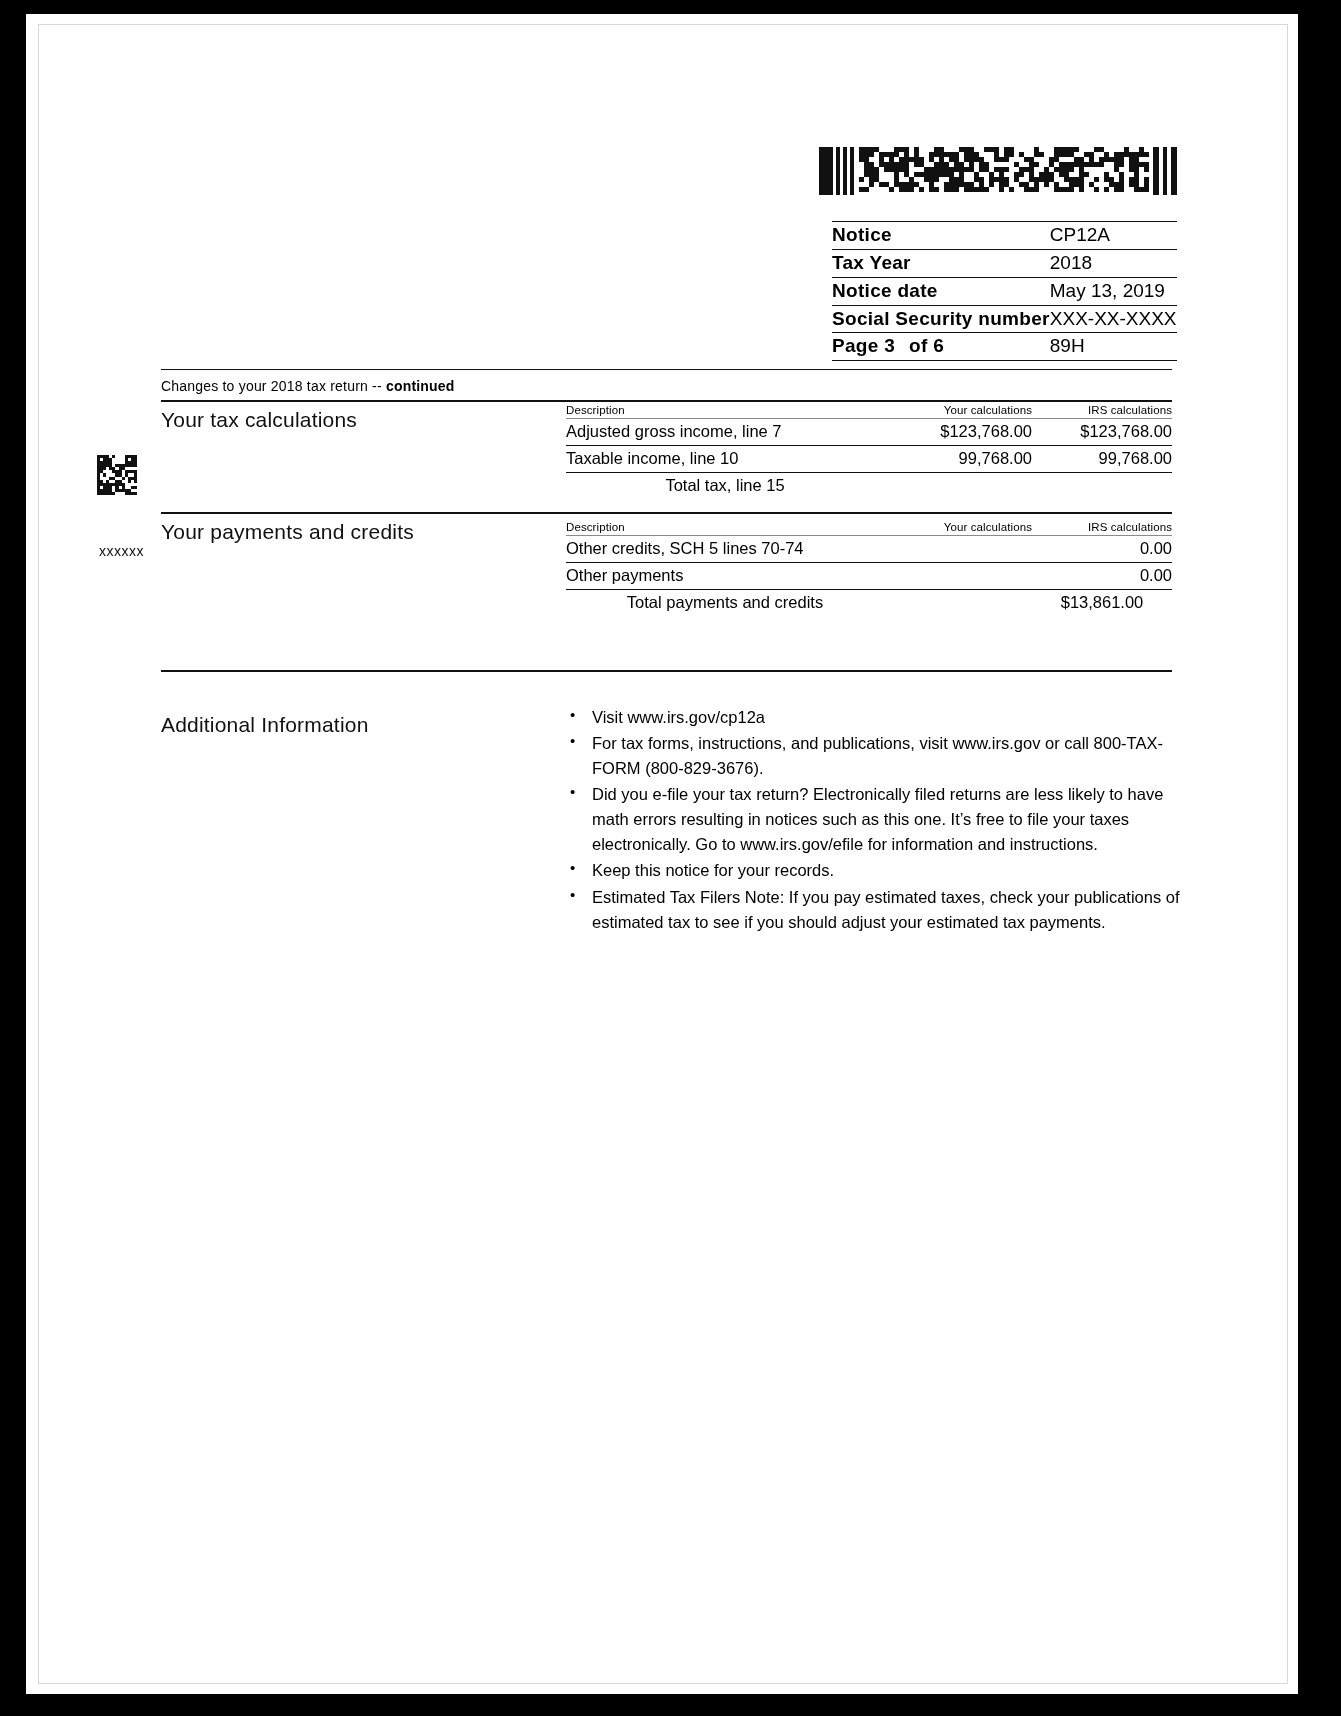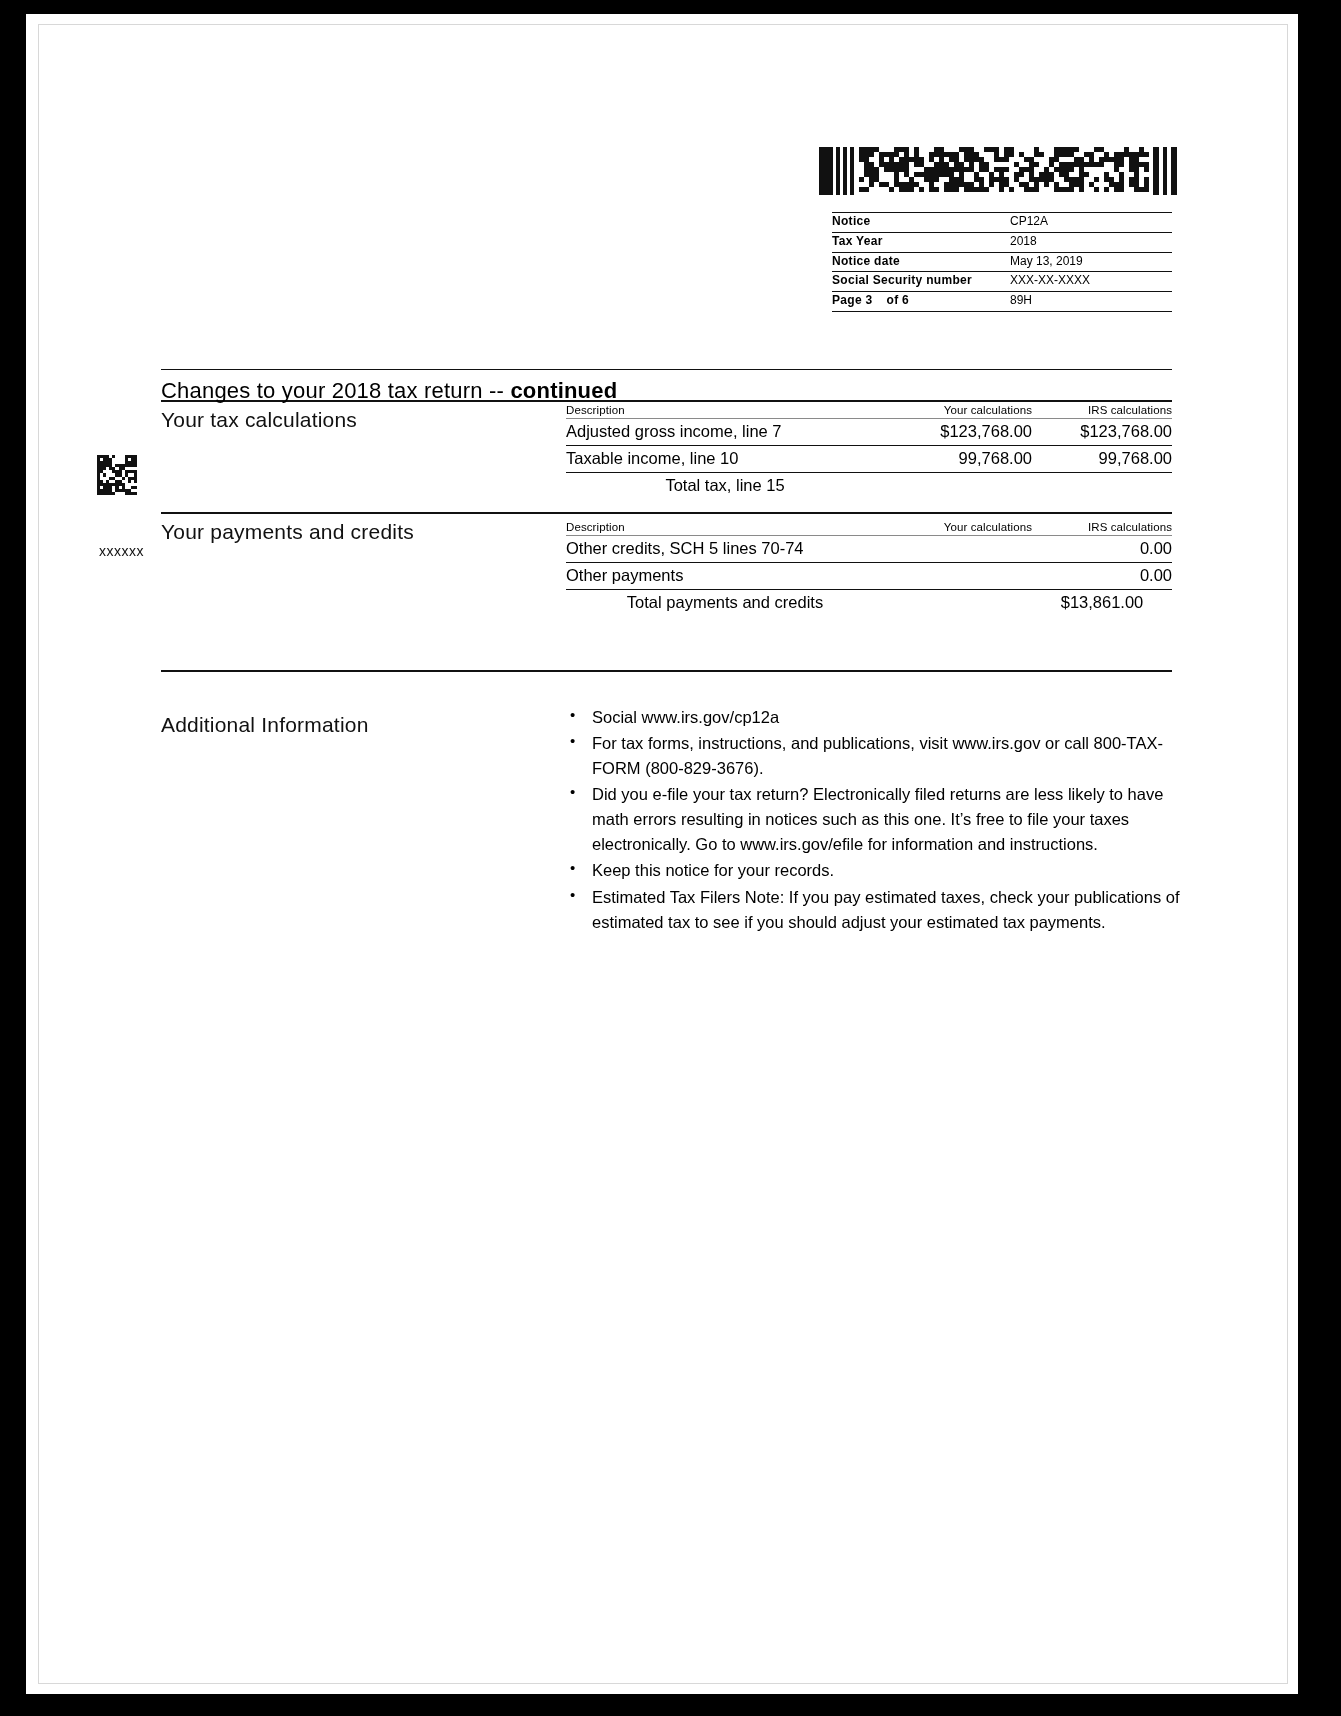"Notice" .notice-table { font-size: 12px -> 19px; top: 187px -> 196px }
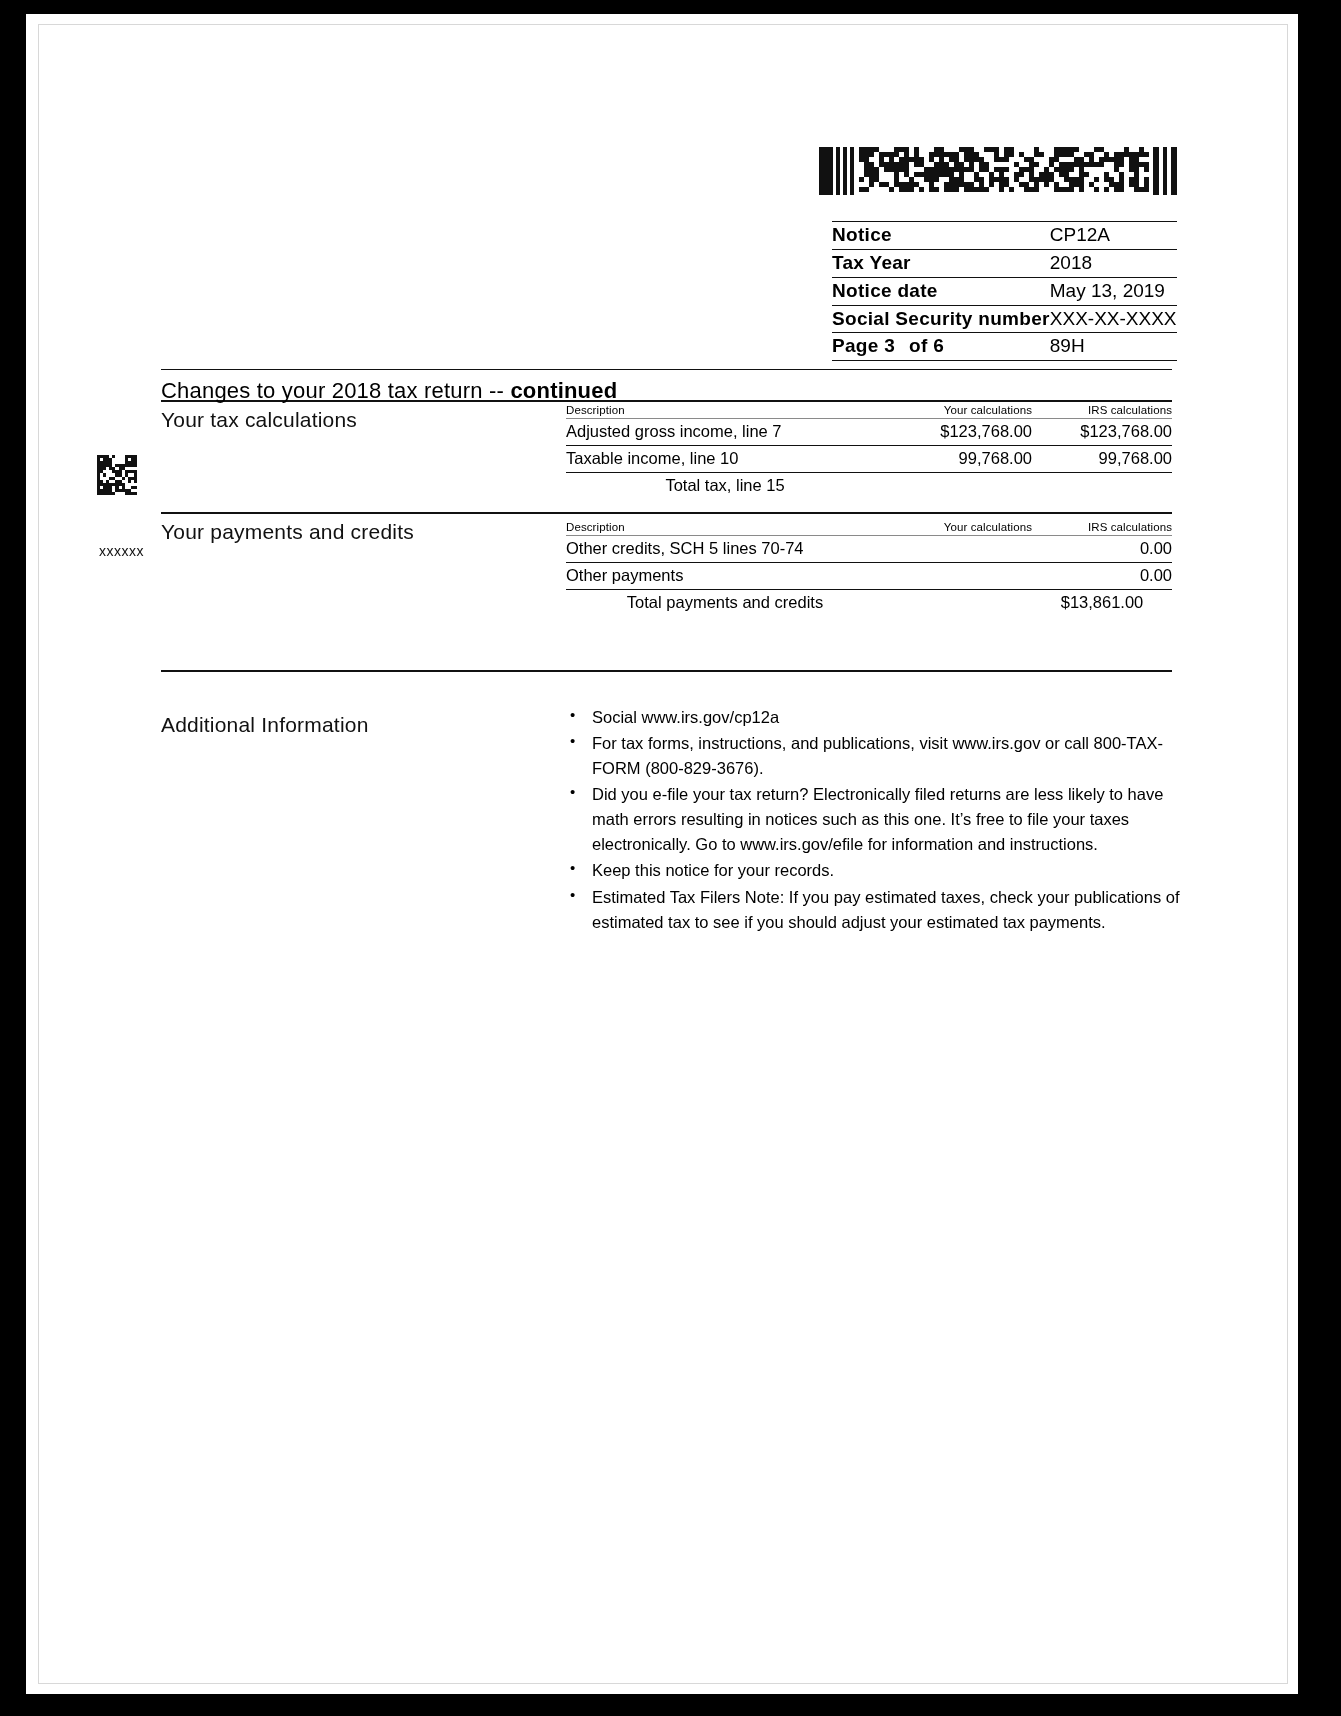"Changes to your 2018 tax" .continued-head { font-size: 22px -> 14px }
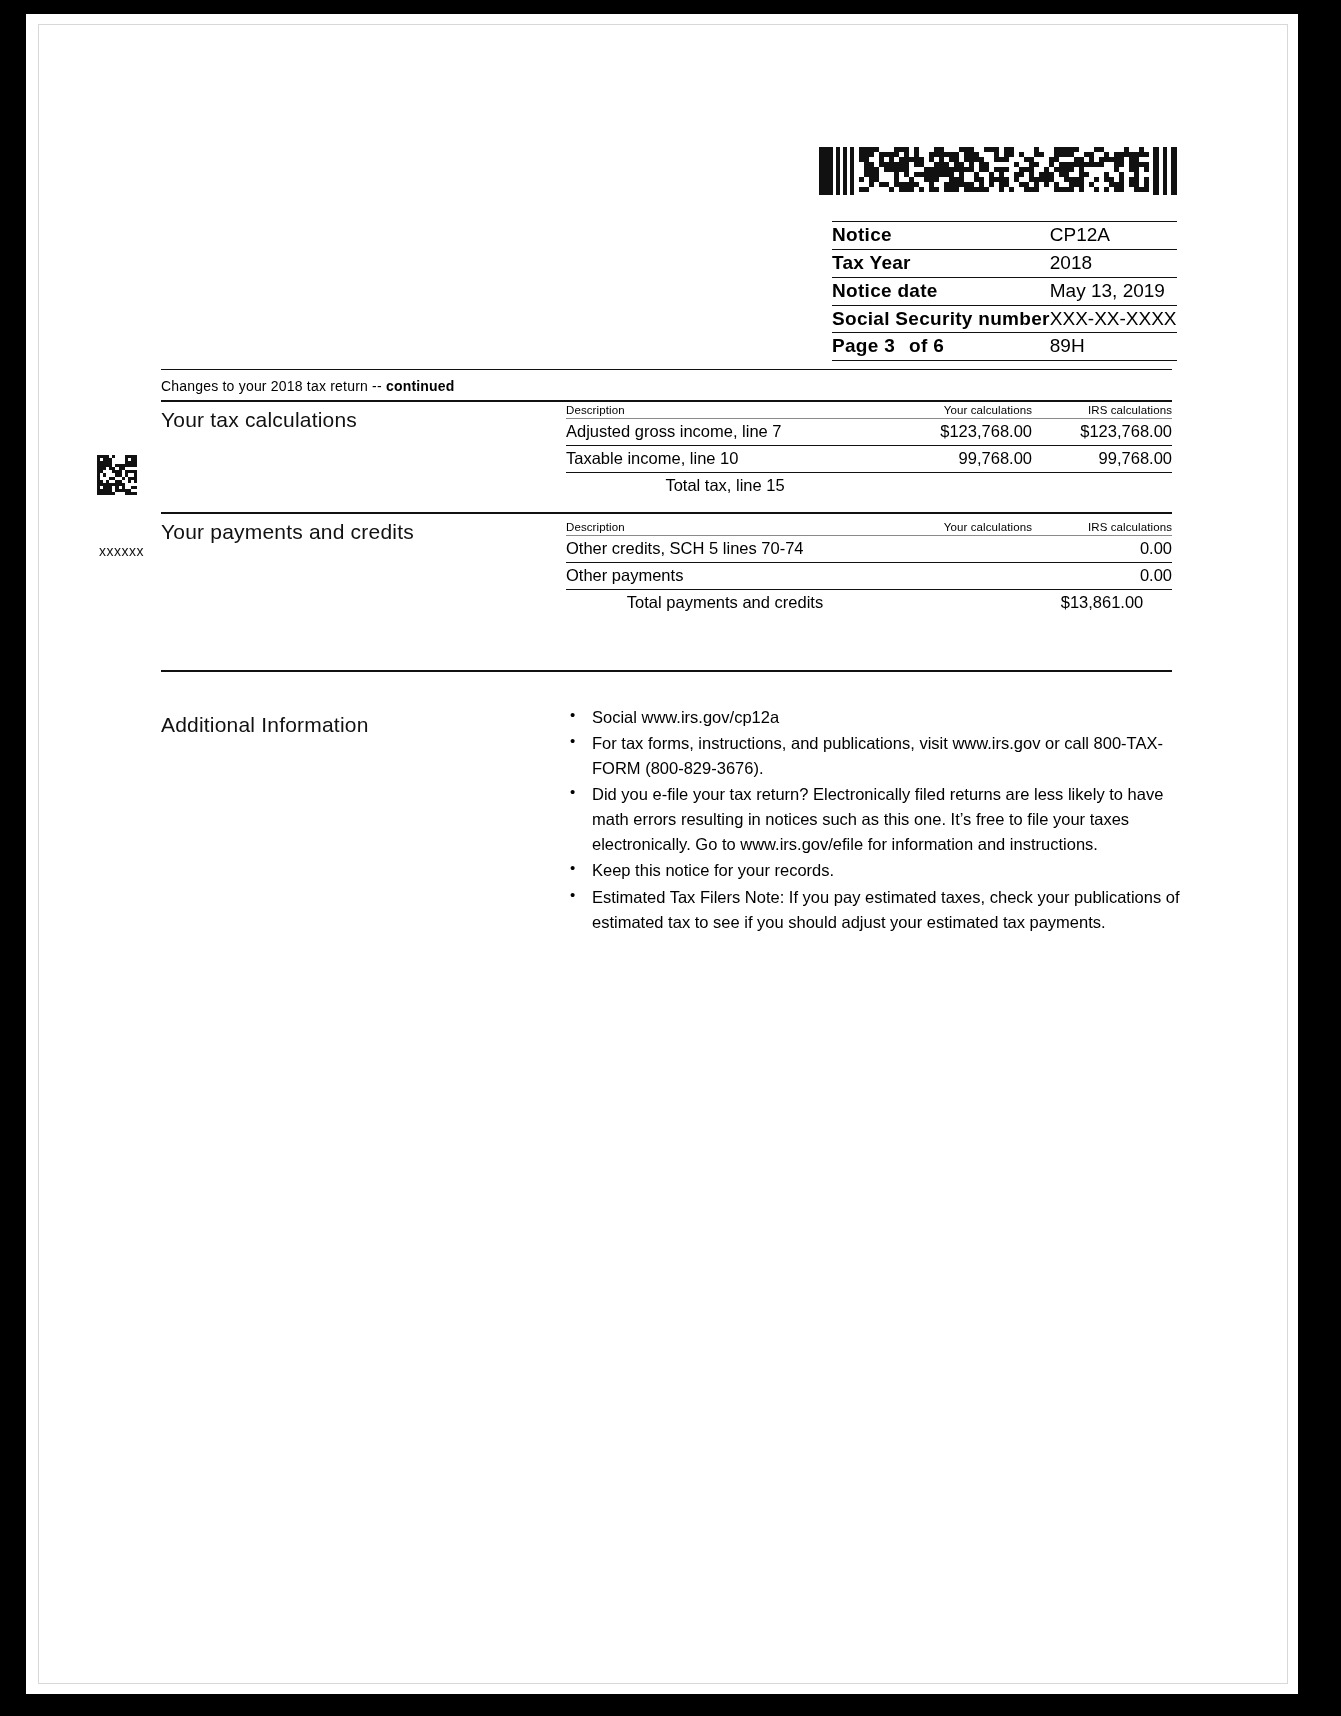"Social www.irs.gov/cp12a" span { text: Social -> Visit }
